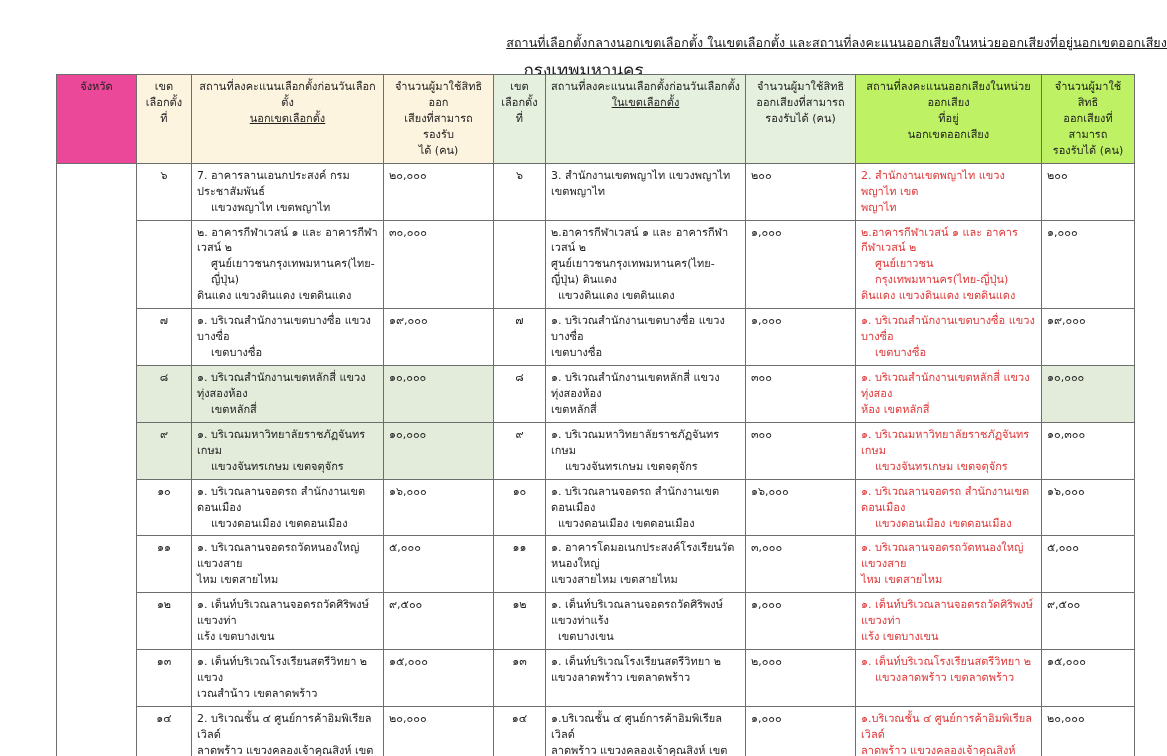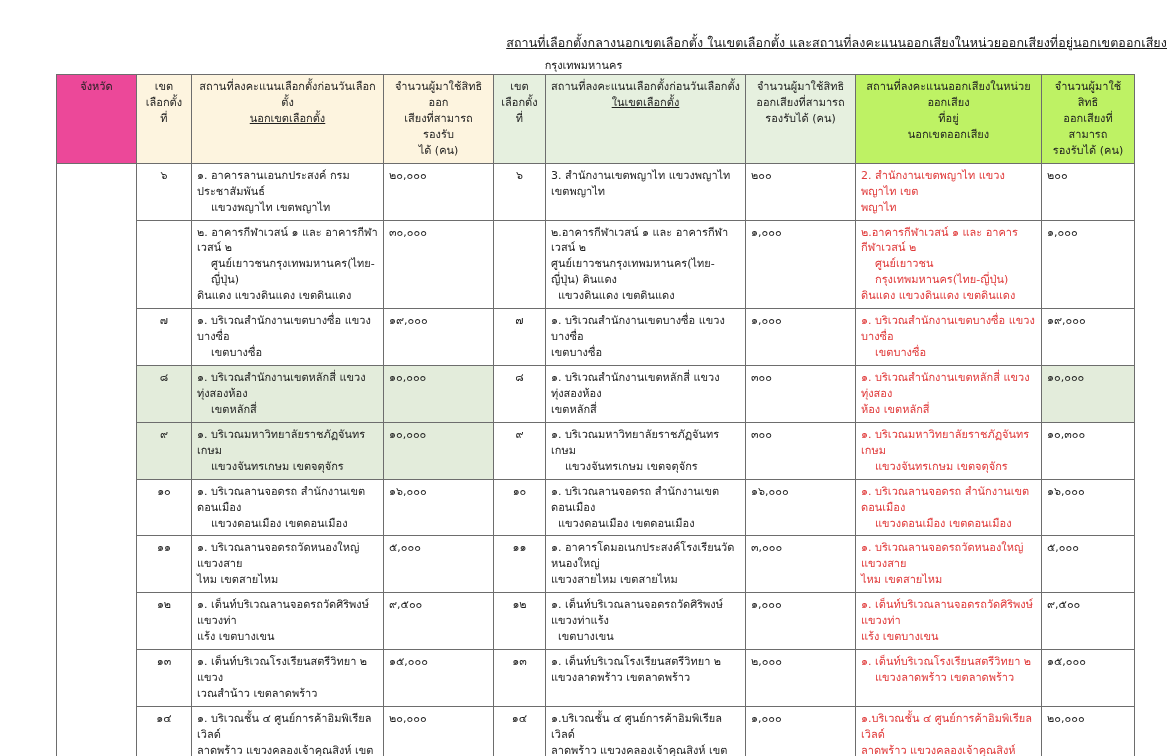"กรุงเทพมหานคร" .doc-subtitle { font-size: 11px -> 17px }
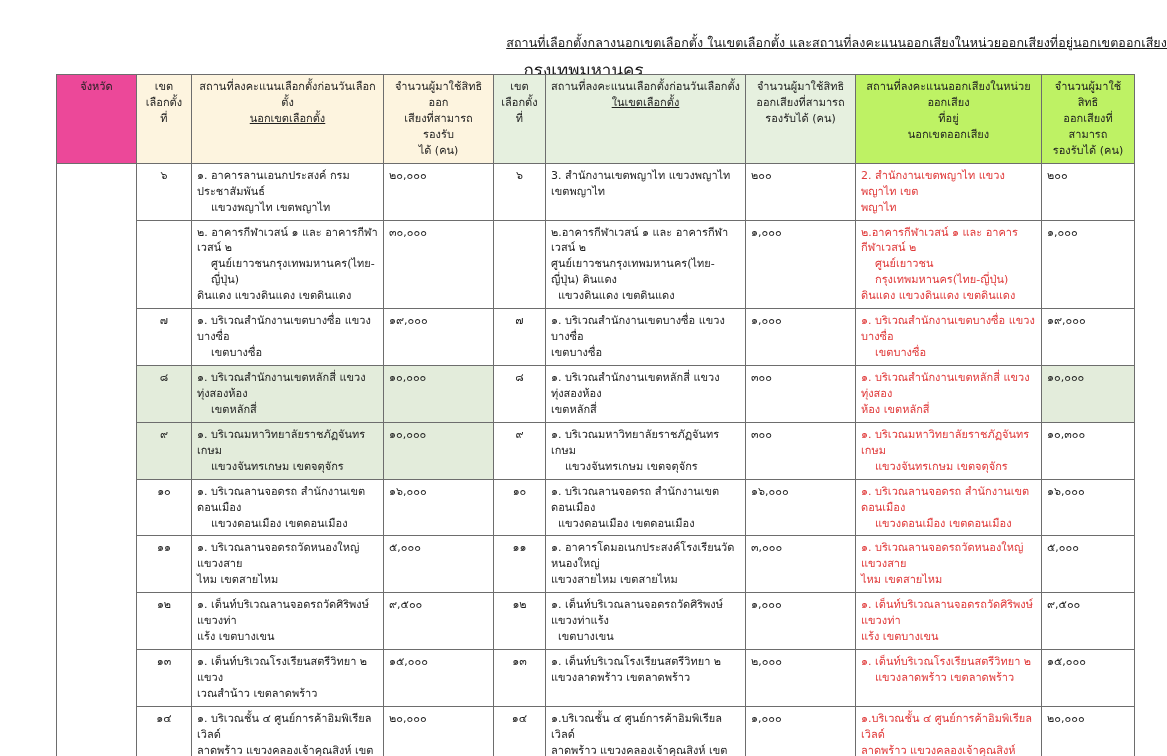"๑. อาคารลานเอนกประสงค์ กรมประชาสัมพันธ์" span.ind0 { text: ๑ -> 7 }
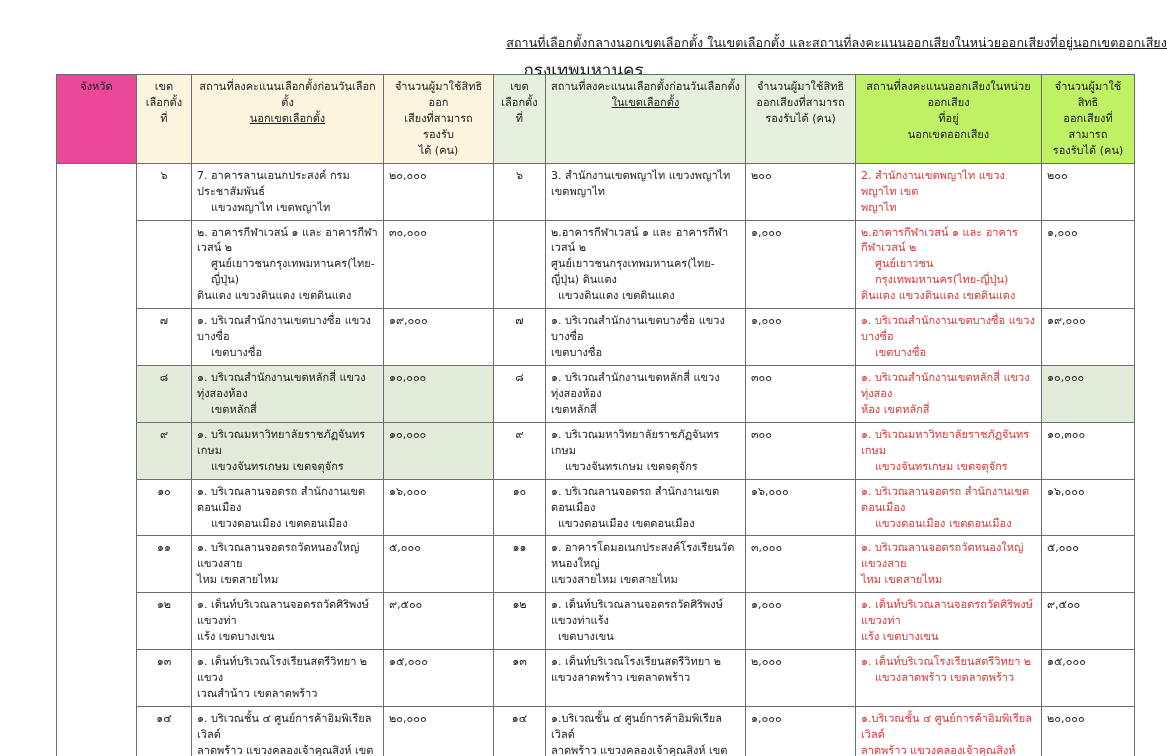"๑. บริเวณชั้น ๔" span.ind0 { text: ๑ -> 2 }
